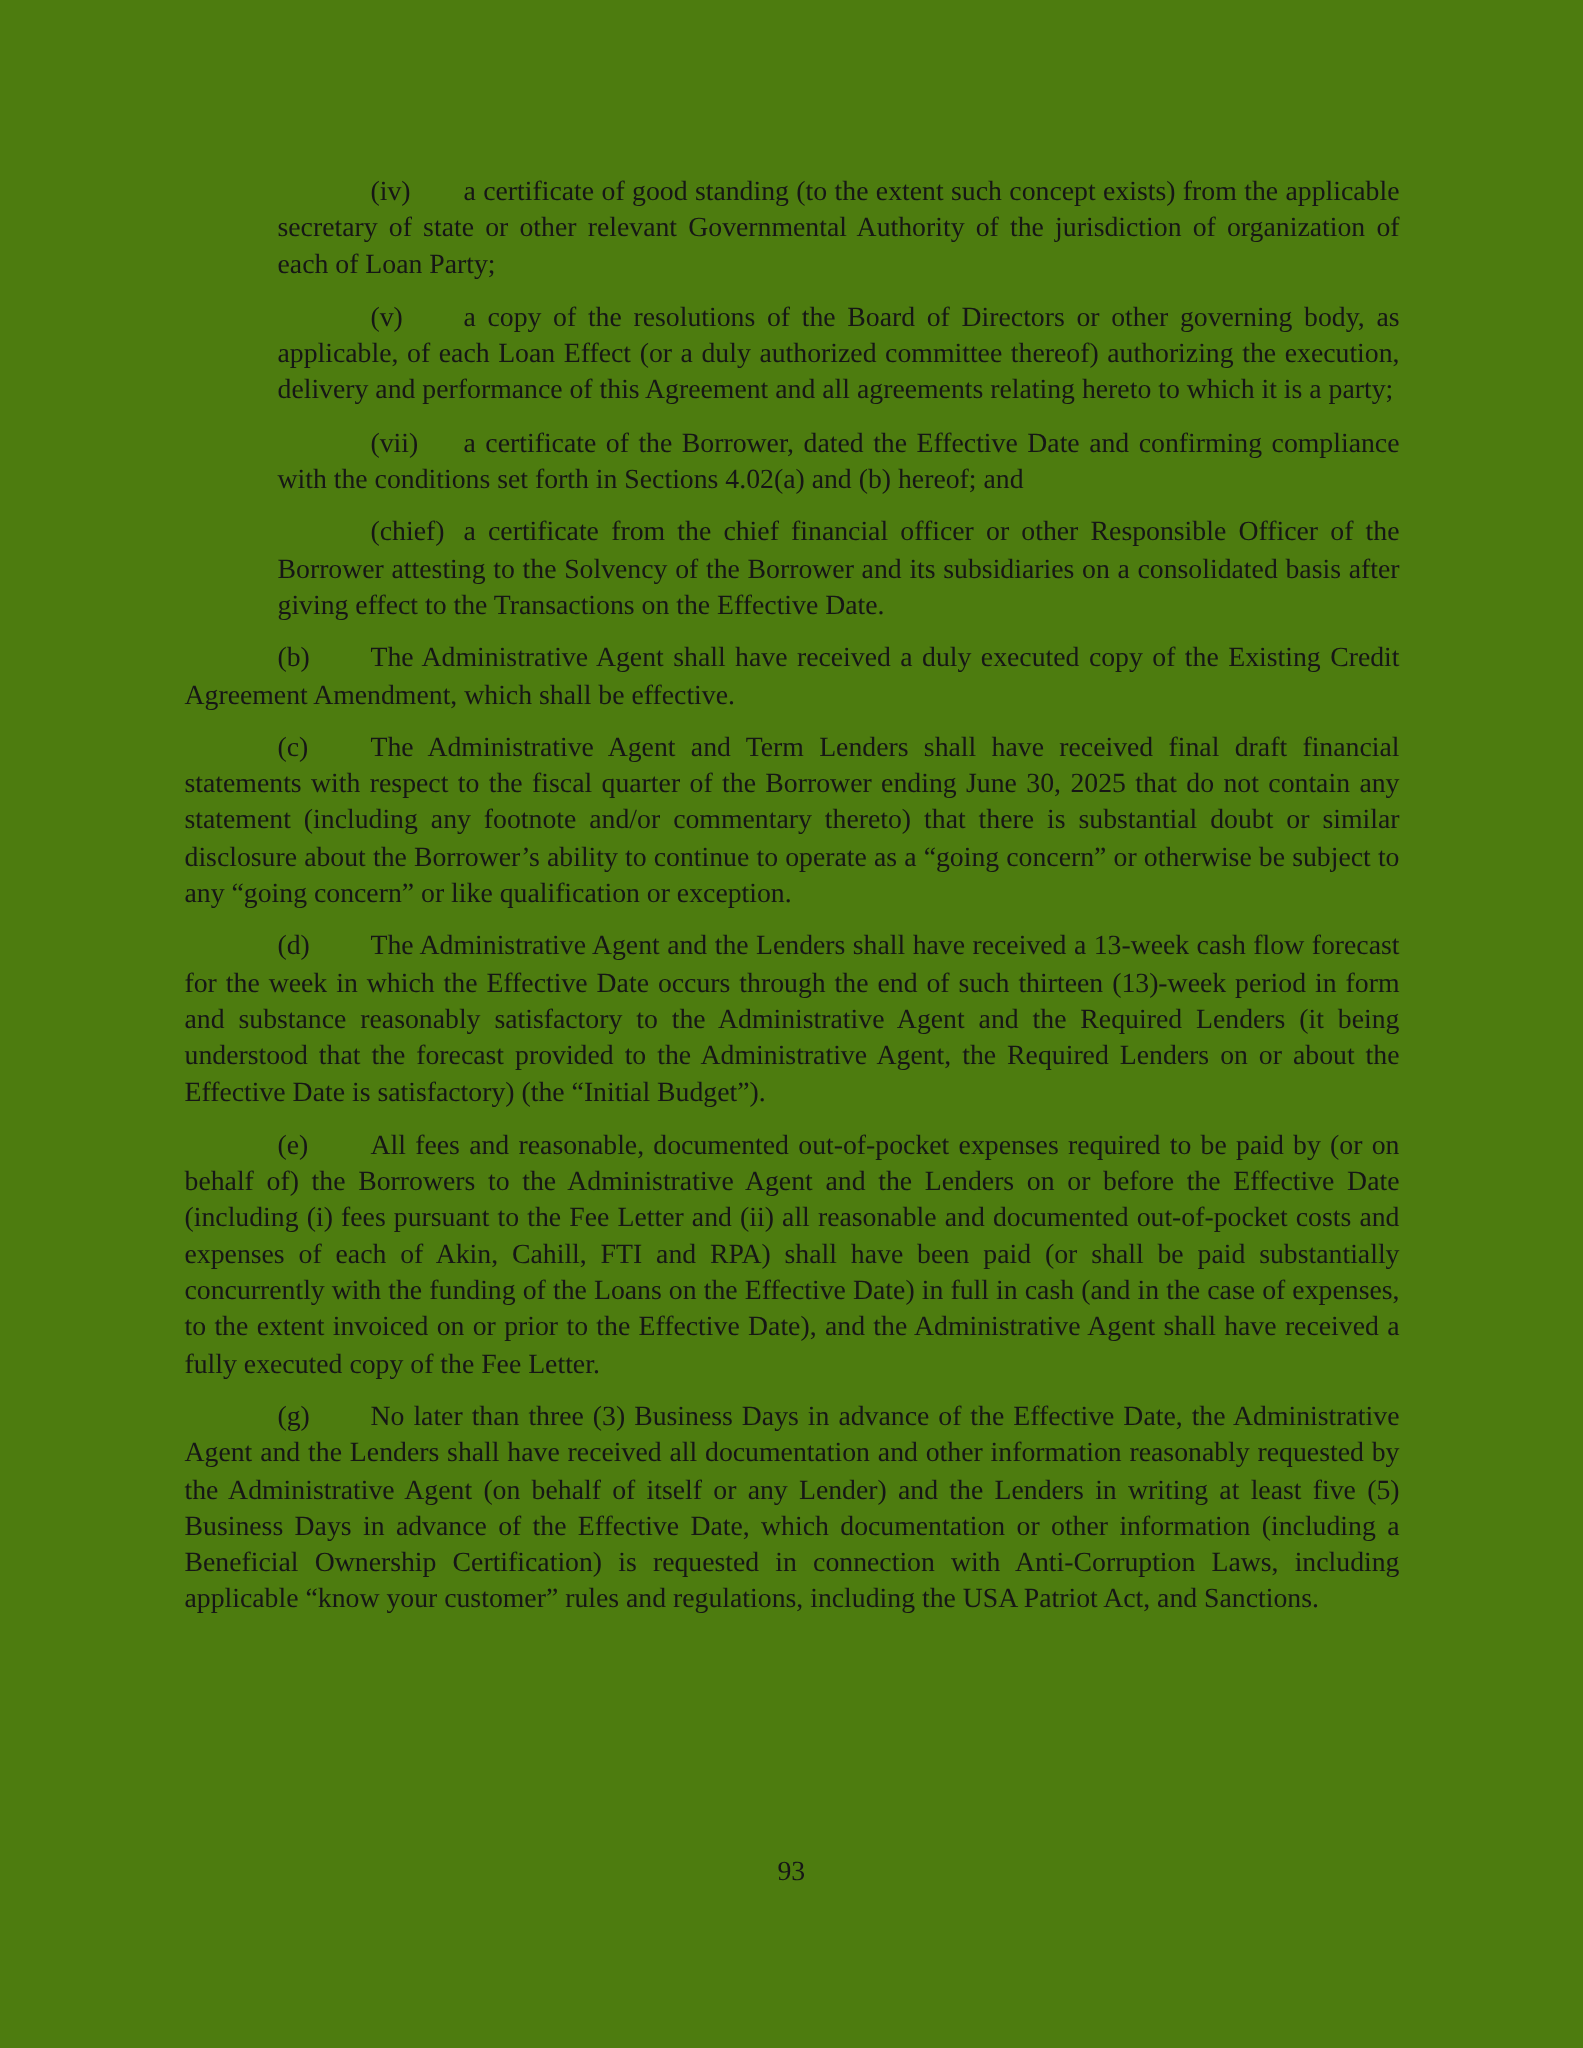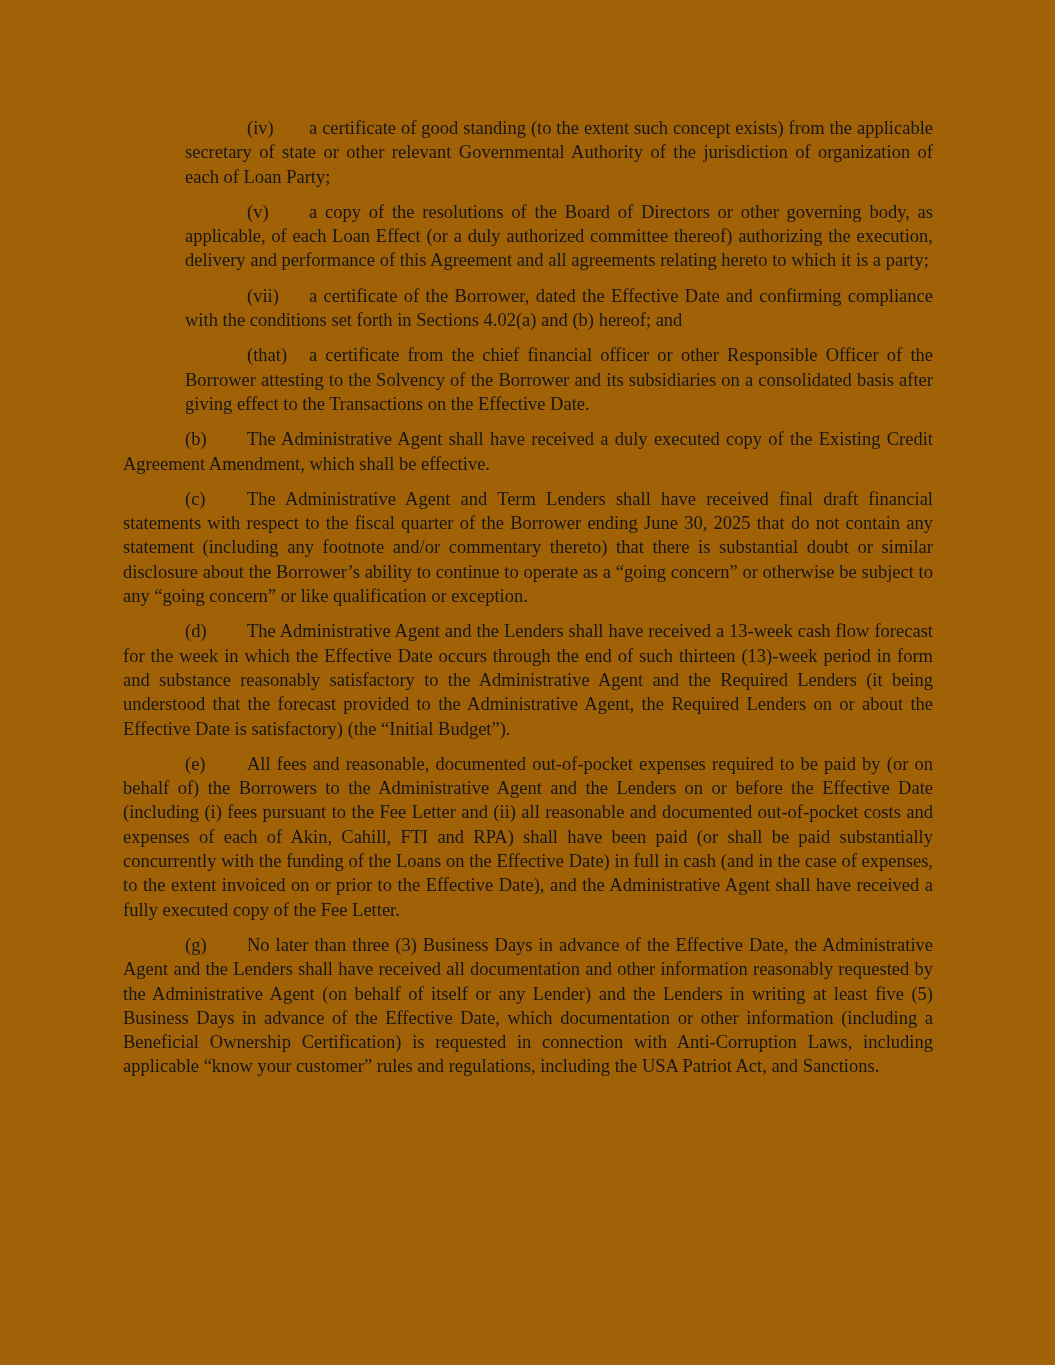"(iv) a certificate of good" .page { background: #a16207 -> #4d7c0f }
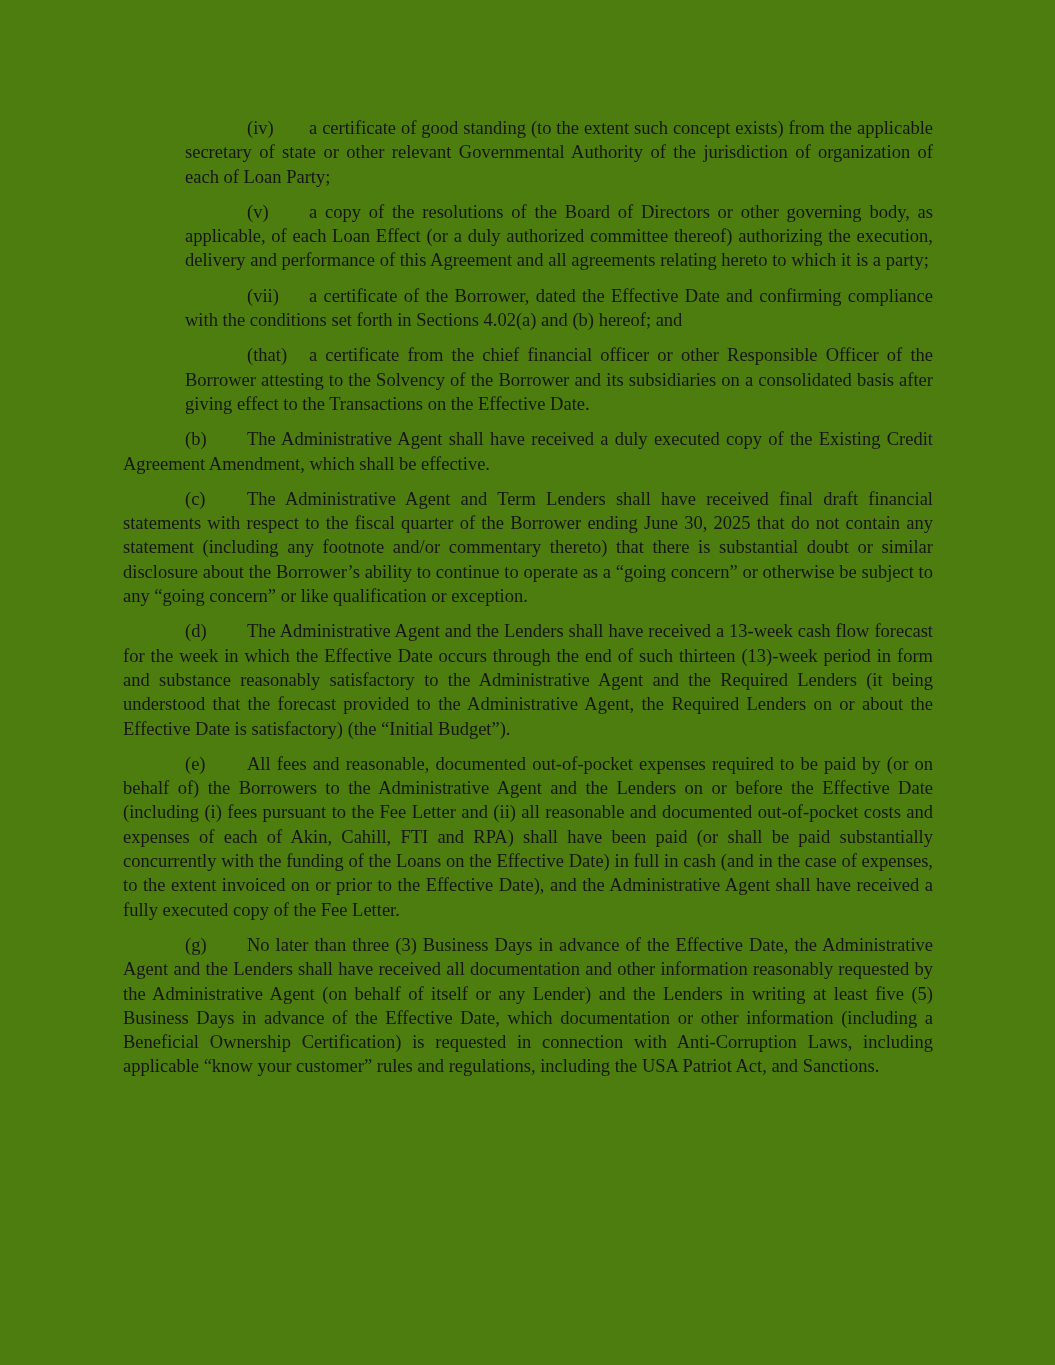"(that)" span.plabel { text: that -> chief }
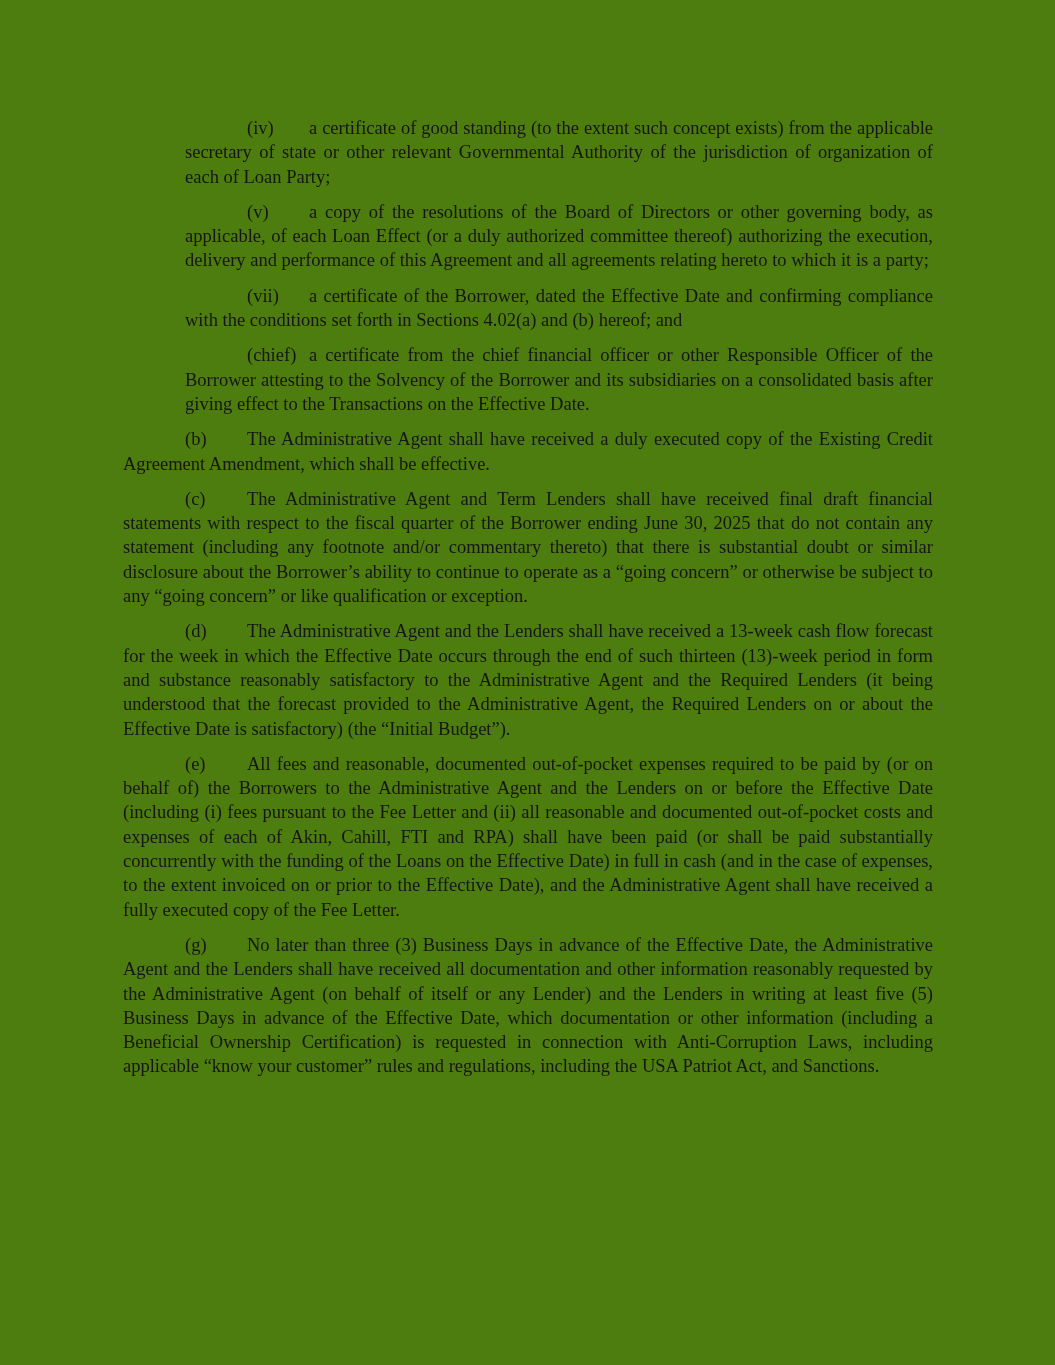"93" div.page-number { html: none -> <div>93</div> }
